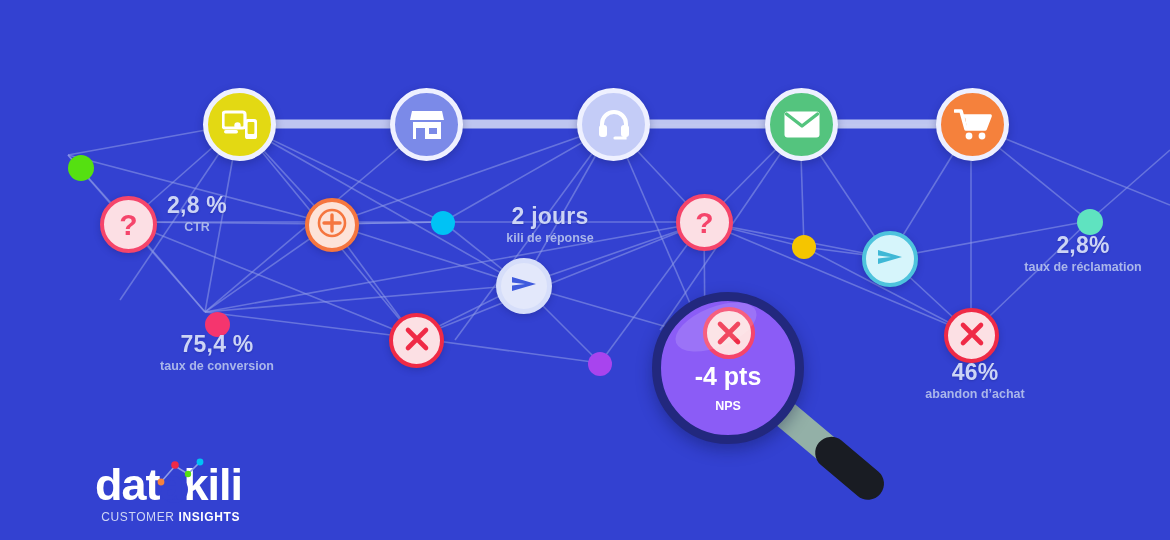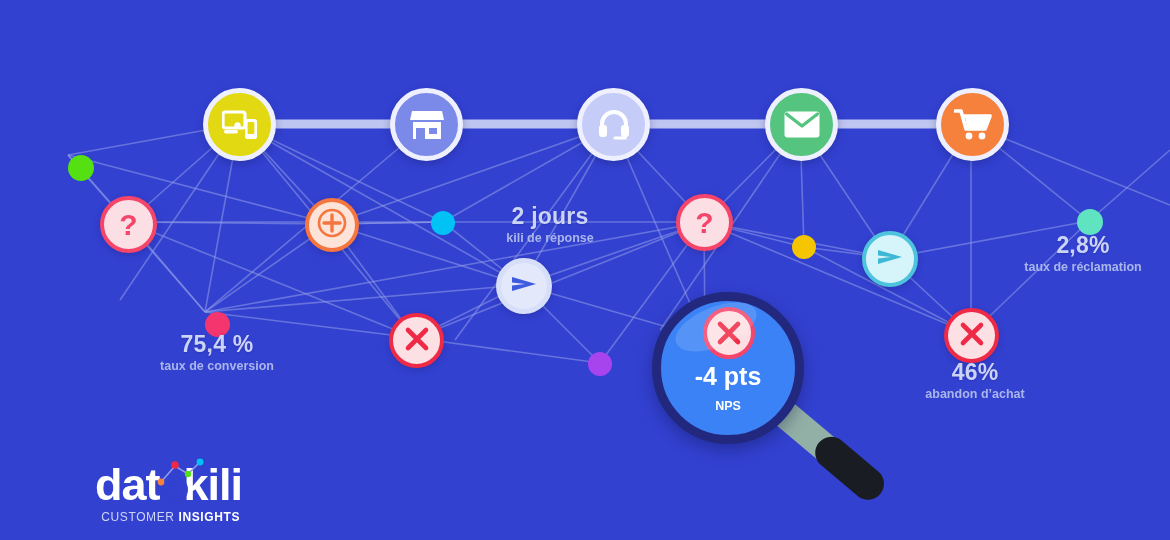"2,8 %" div.label { html: none -> <div> <span>2,8 %</span> <span>CTR</span> </div> }
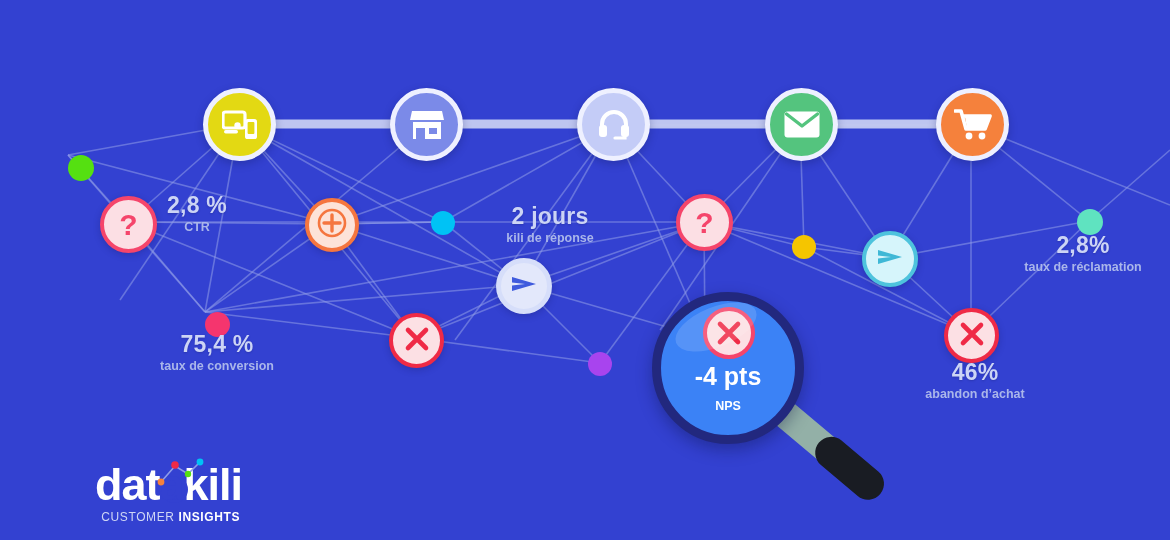"-4 pts" #mag-lens { background: #3b82f6 -> #8b5cf6 }
